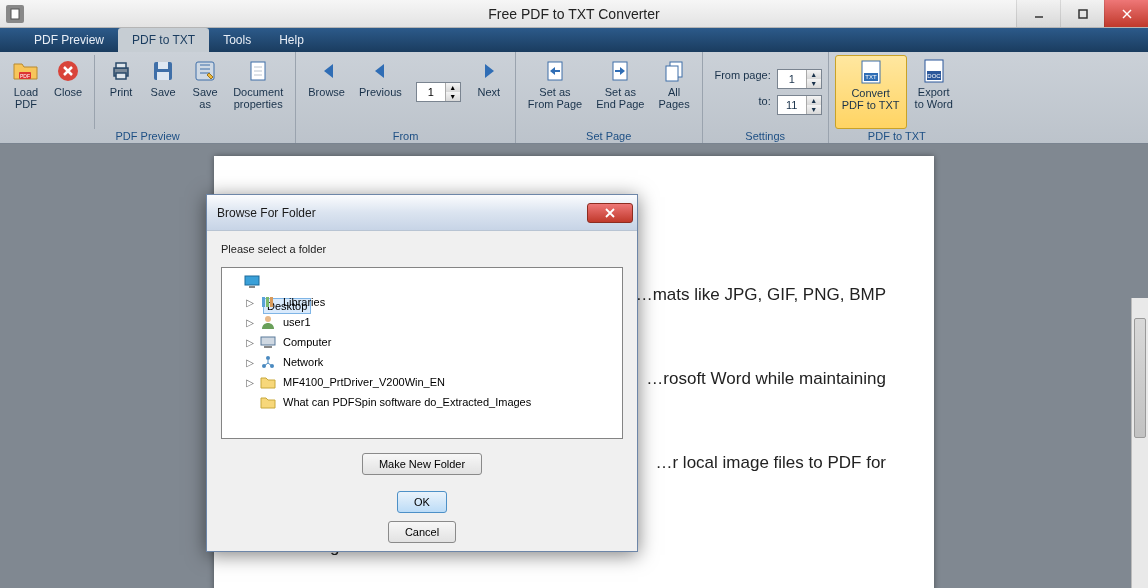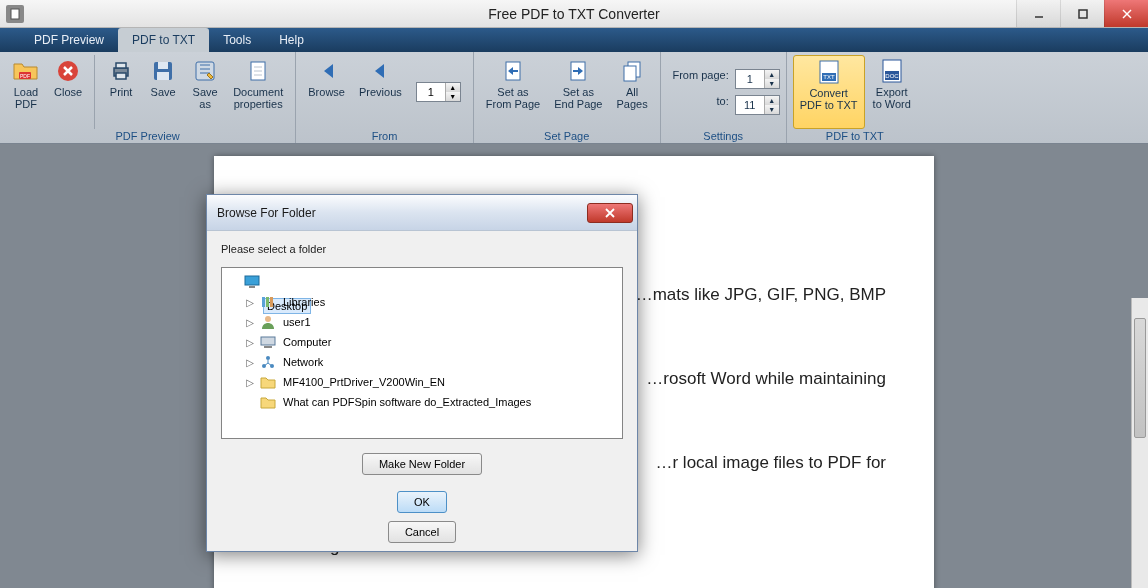"Next" div.rbtn { html: none -> <div> <div> <svg> <path></path> </svg> </div> <div>Next</div> </div> }
